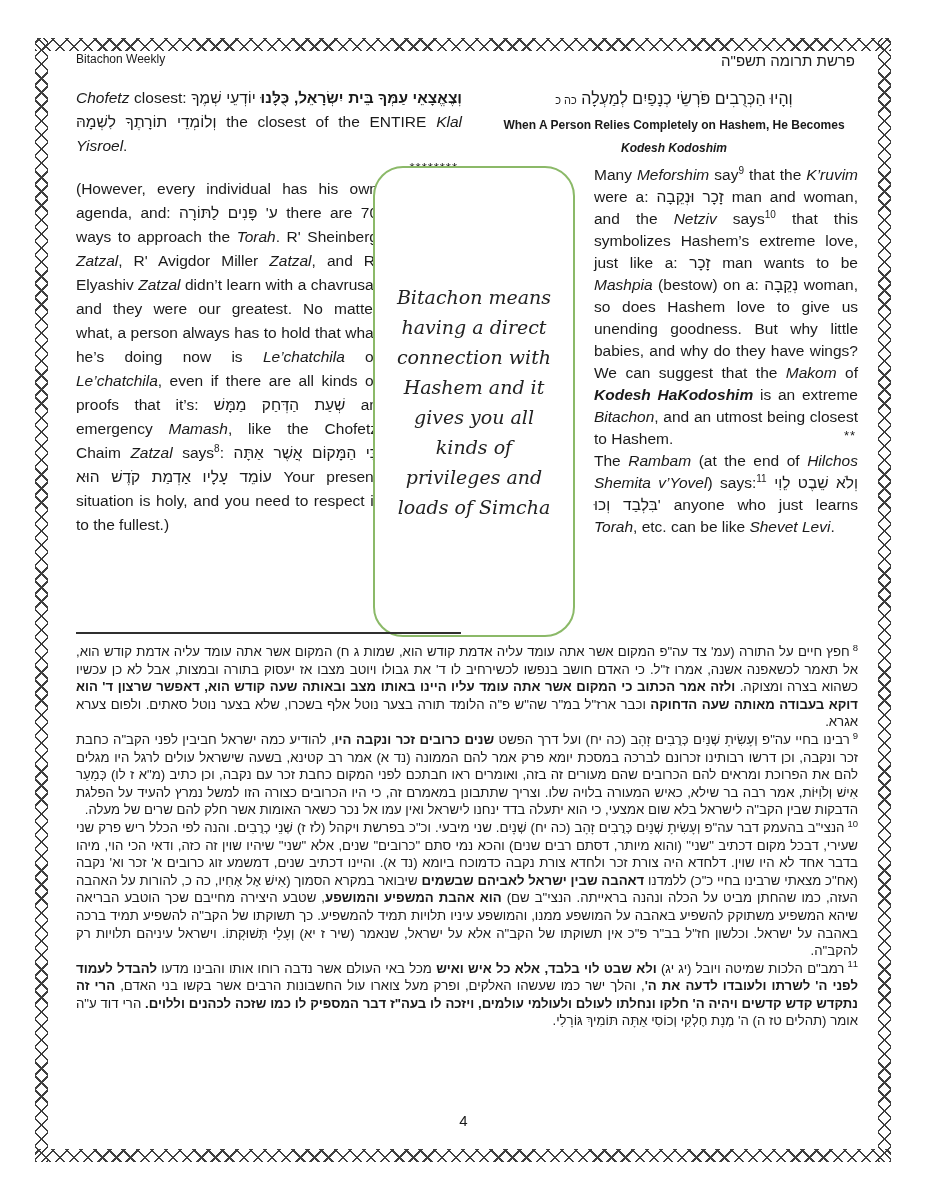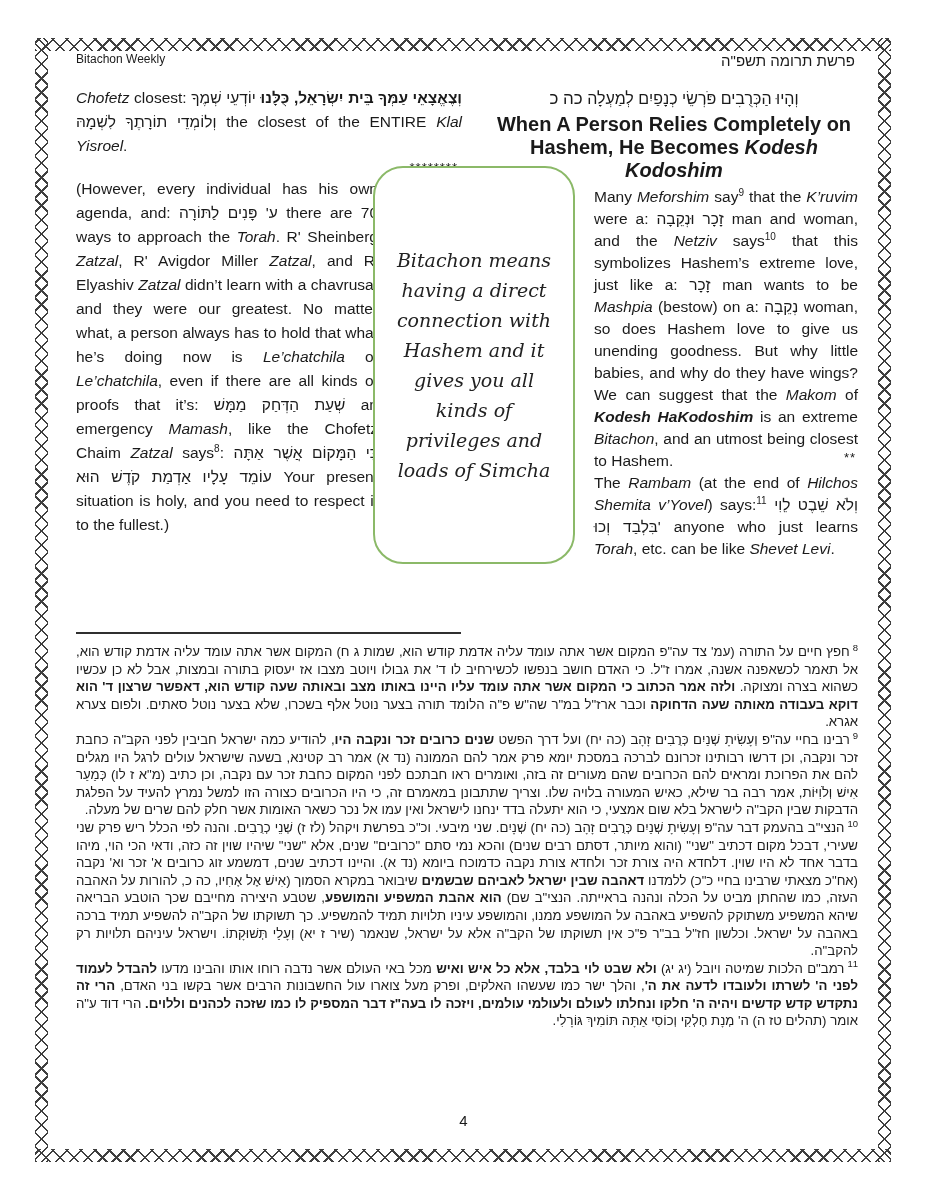"כה כ" .verse .sm { font-size: 17px -> 11px }
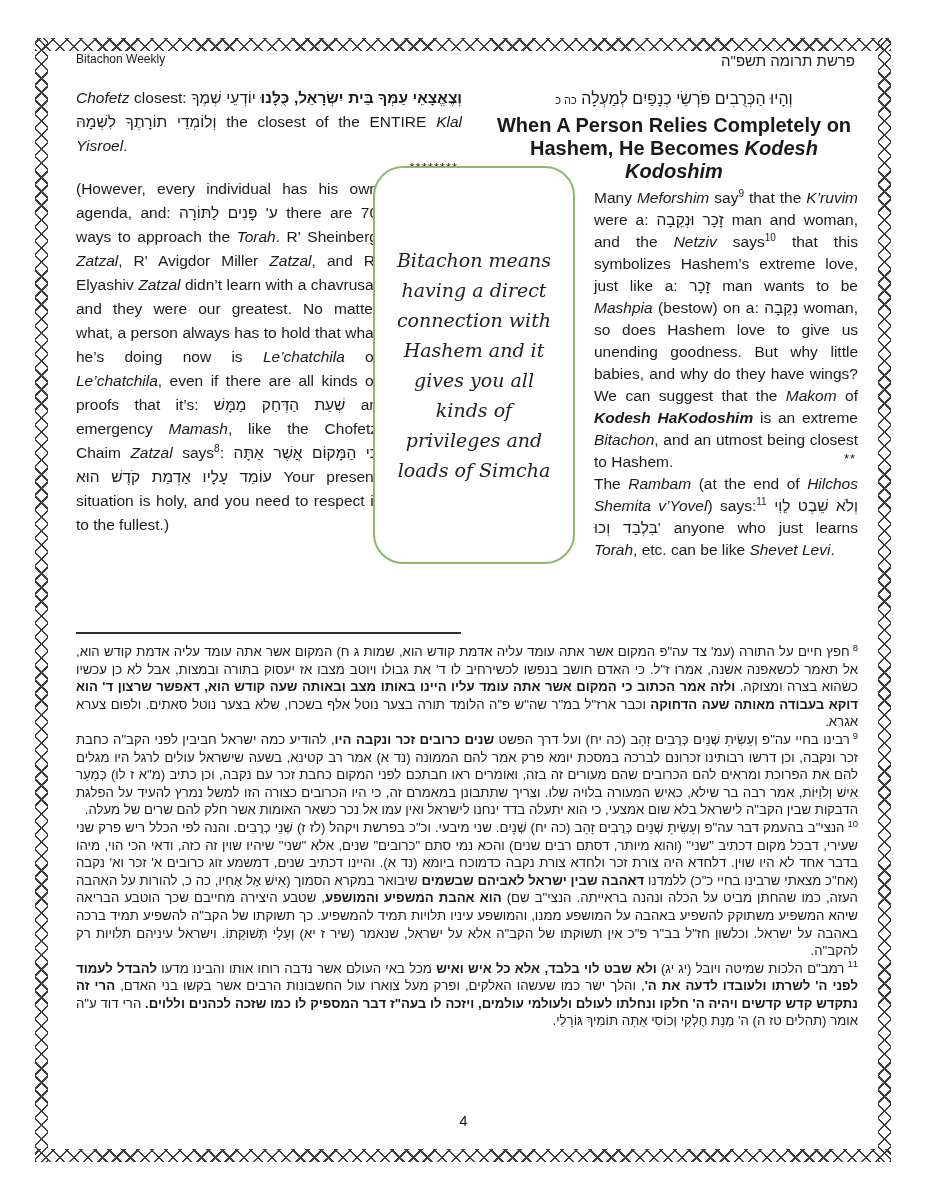"When A Person Relies Completely" .heading { font-size: 20px -> 12px }
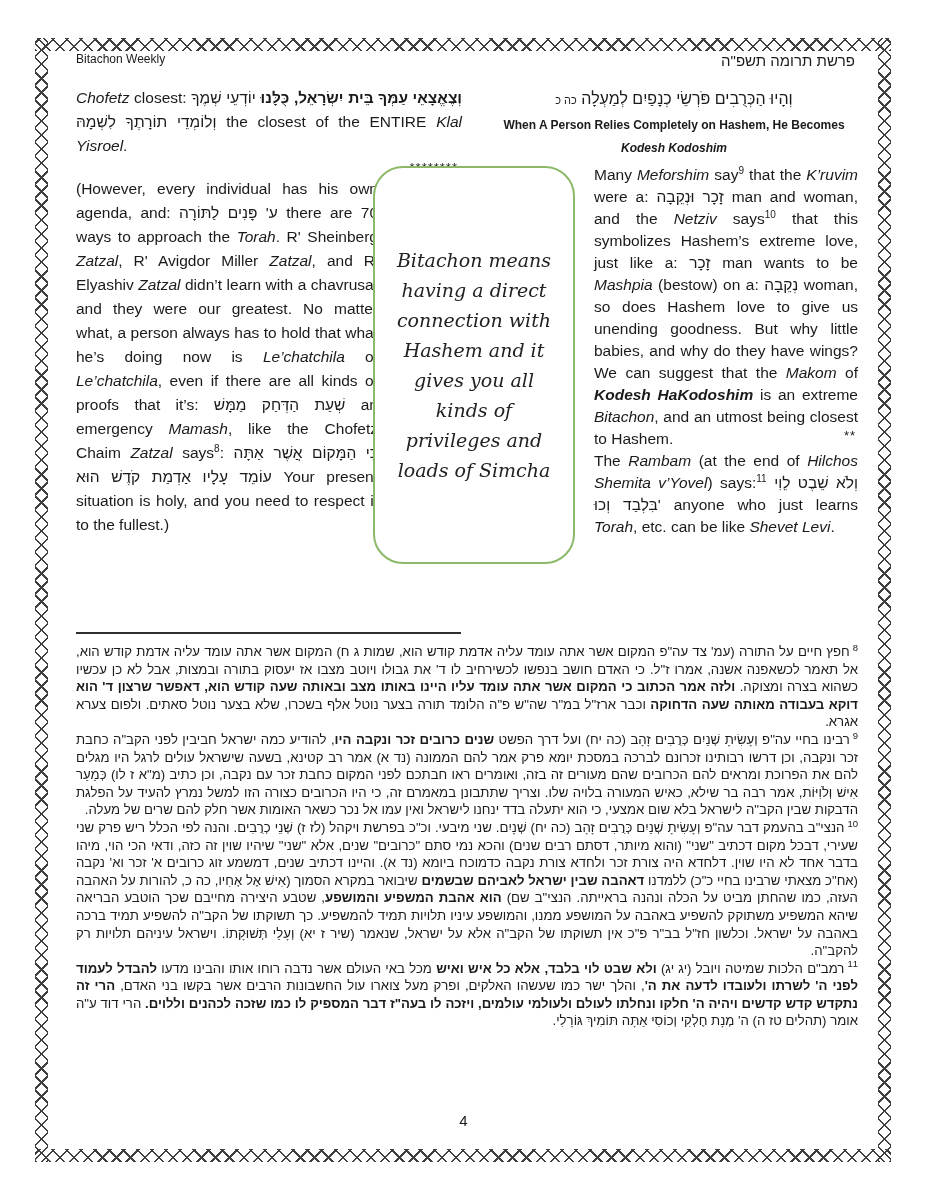"Bitachon means having a direct" .quote-box { height: 398px -> 471px }
